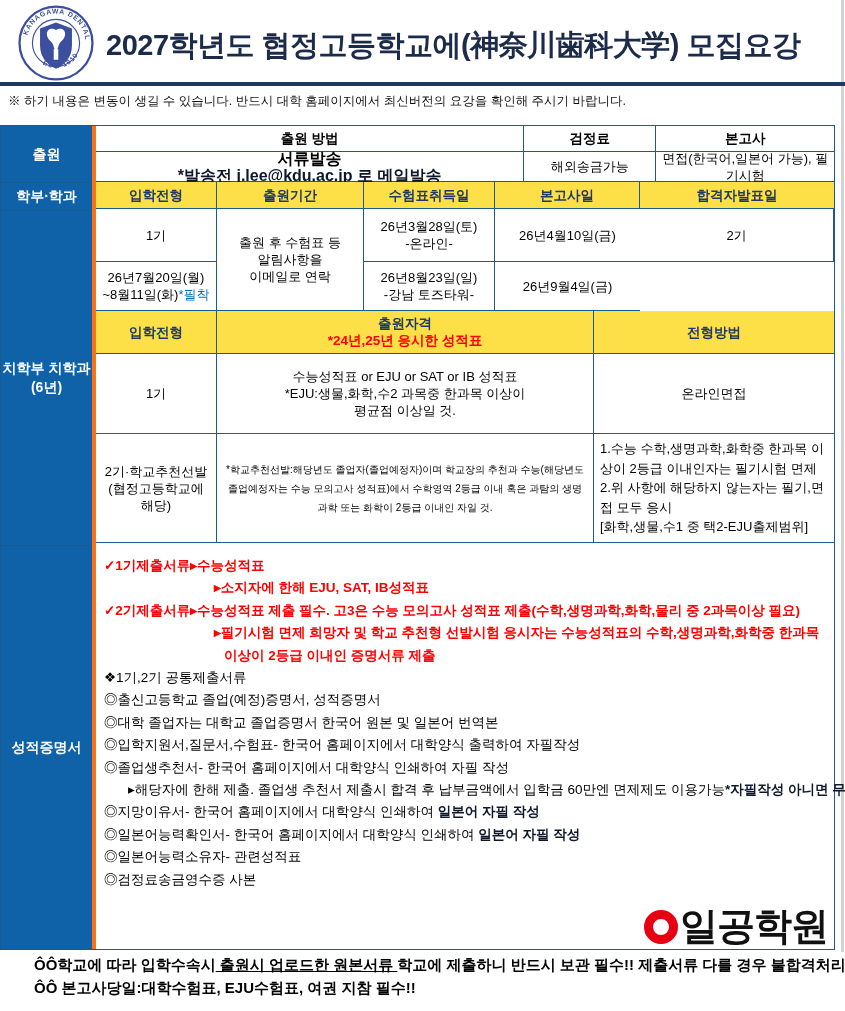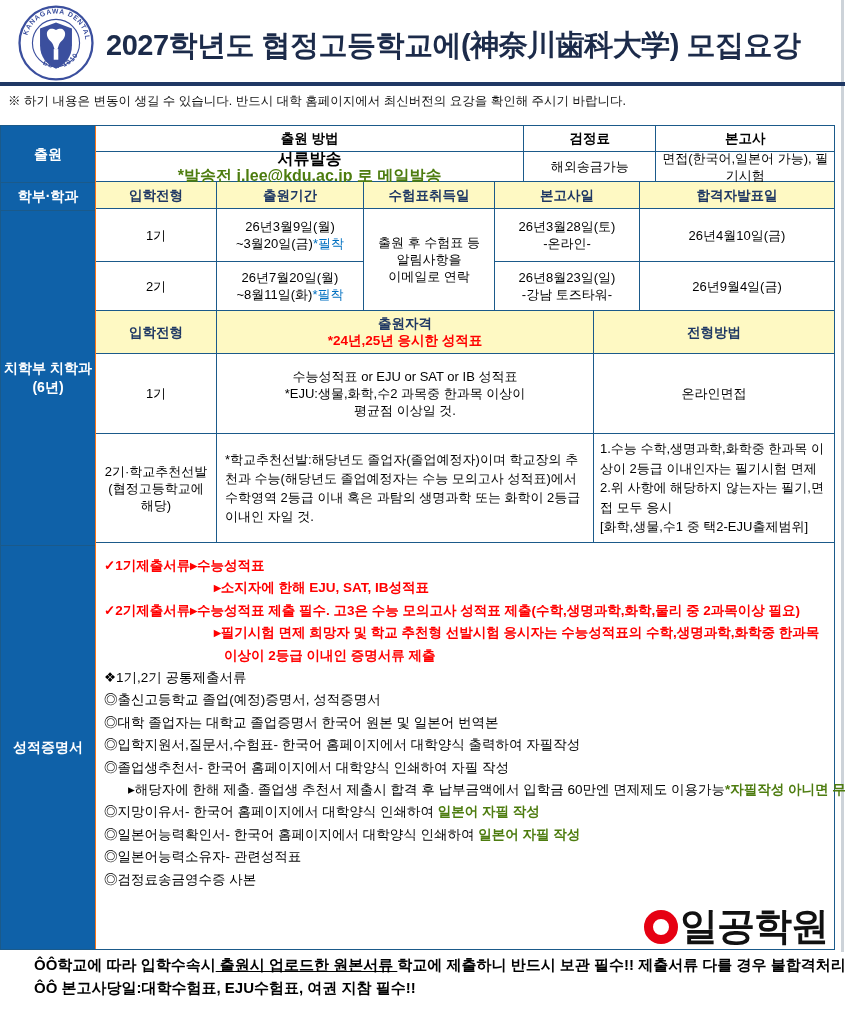"출원" .label-col { border-right: 1px solid #f97316 -> 4px solid #f97316 }
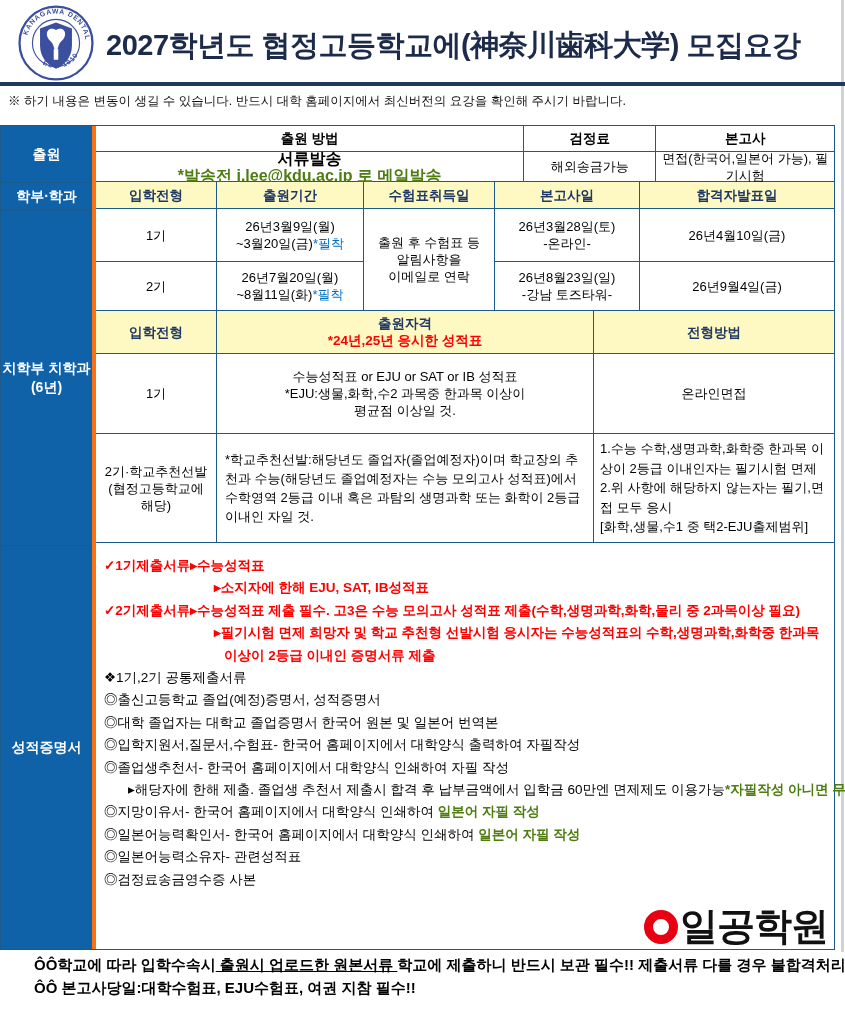"*발송전 j.lee@kdu.ac.jp 로 메일발송" .redb { color: #4d7c0f -> #0f172a }
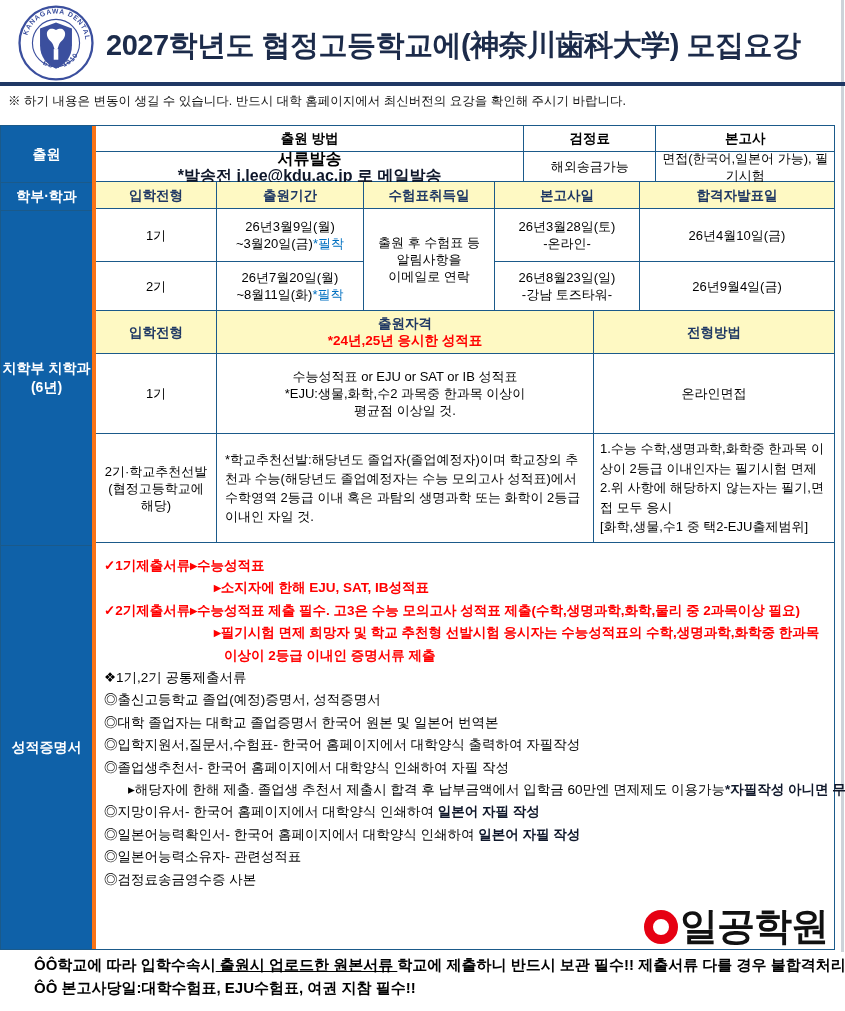"입학전형" .lblue { background: #fef9c3 -> #fde047 }
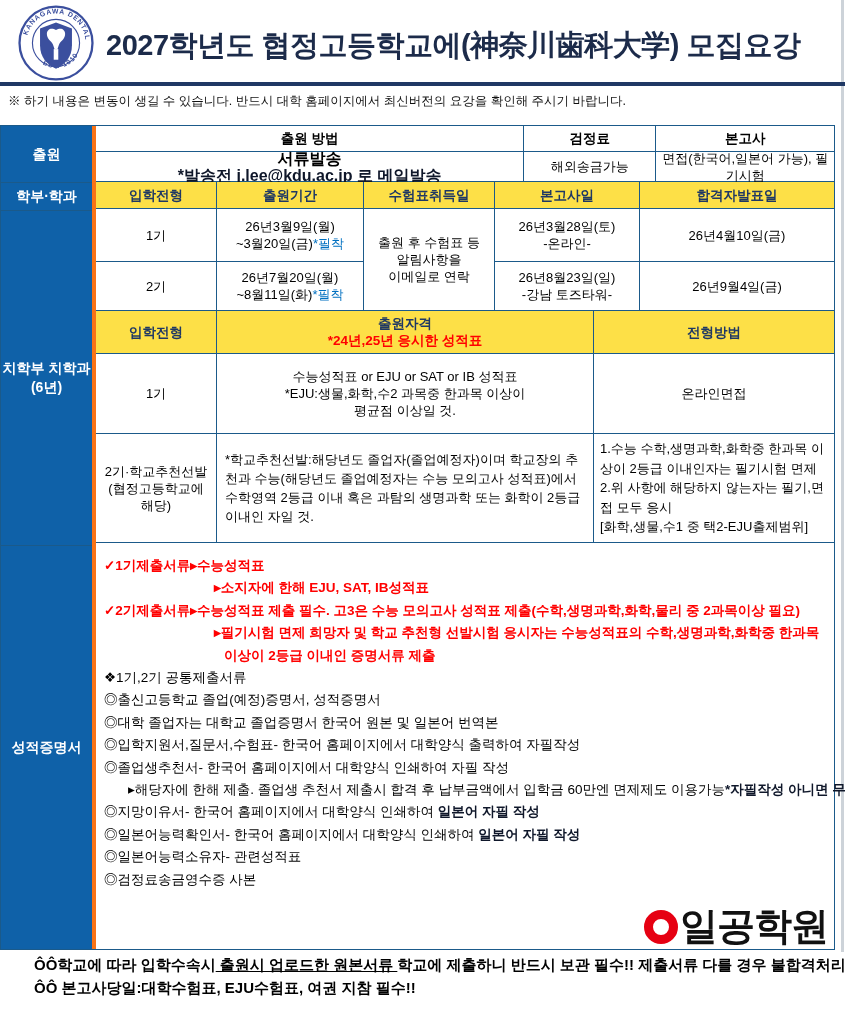"26년3월9일(월)" div.cell { html: <div> <div>26년3월9일(월)</div> <div><span>~3월20일(금)</span><span>*필착</span></div> </div> -> none }
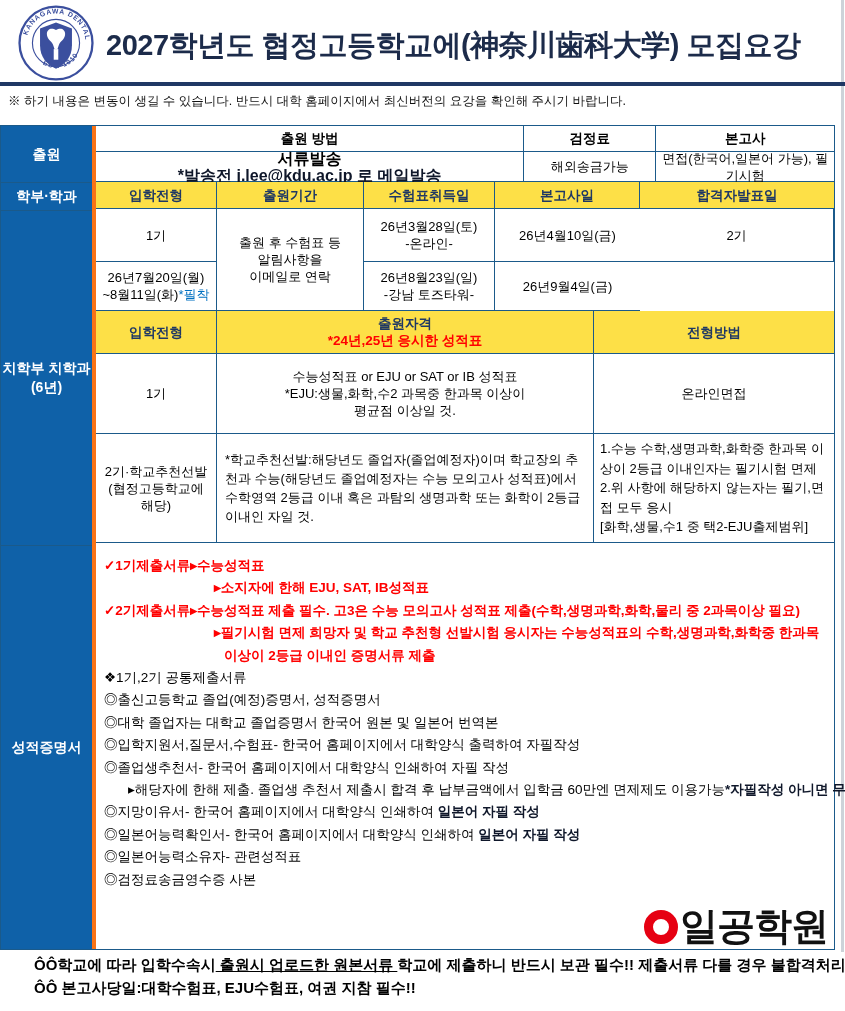"*학교추천선발:해당년도 졸업자(졸업예정자)이며 학교장의 추천과" .qual-par { font-size: 13px -> 10px; text-align: left -> center }
